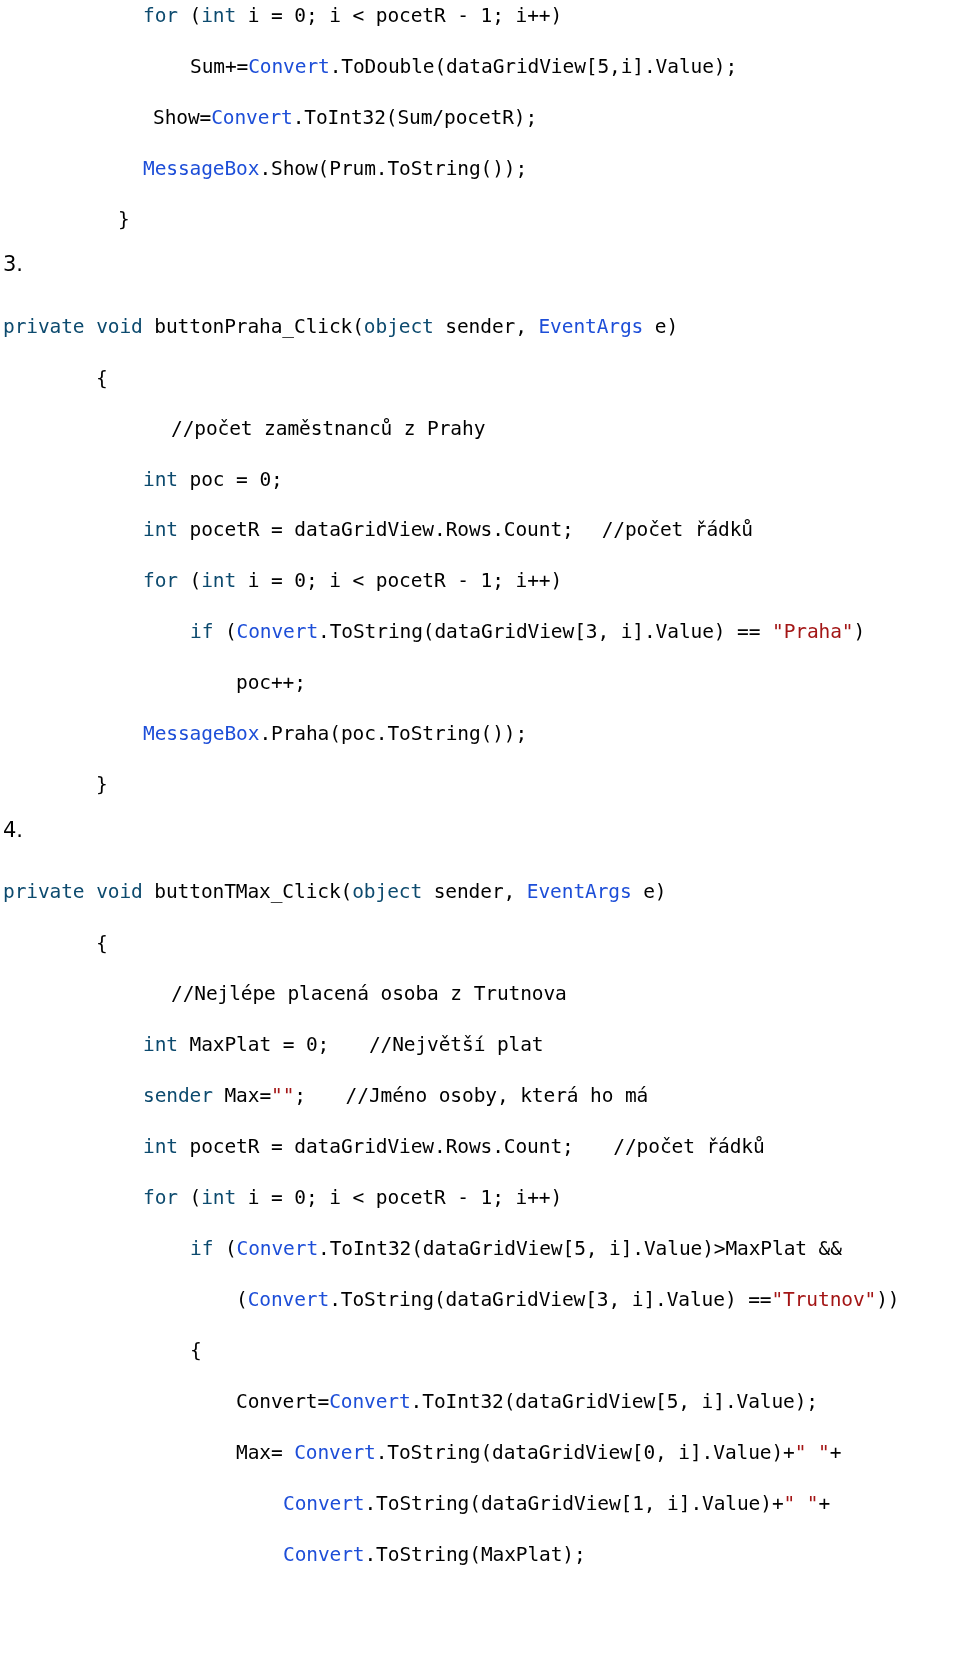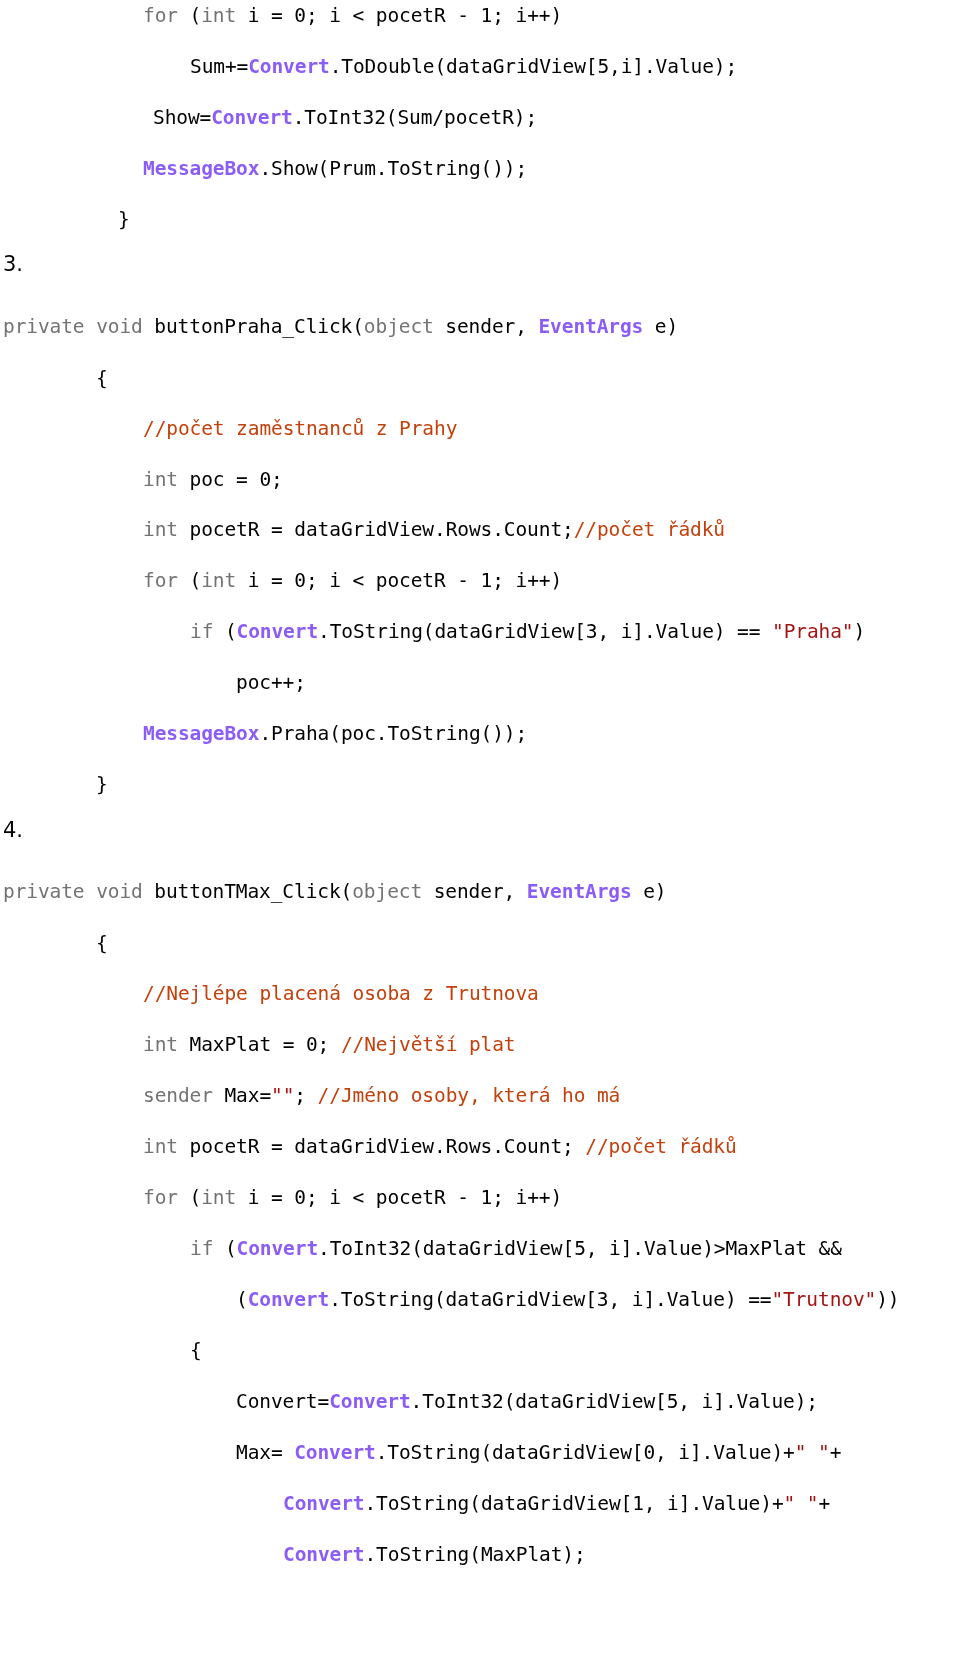"for" .kw { color: #737373 -> #0c4a6e }
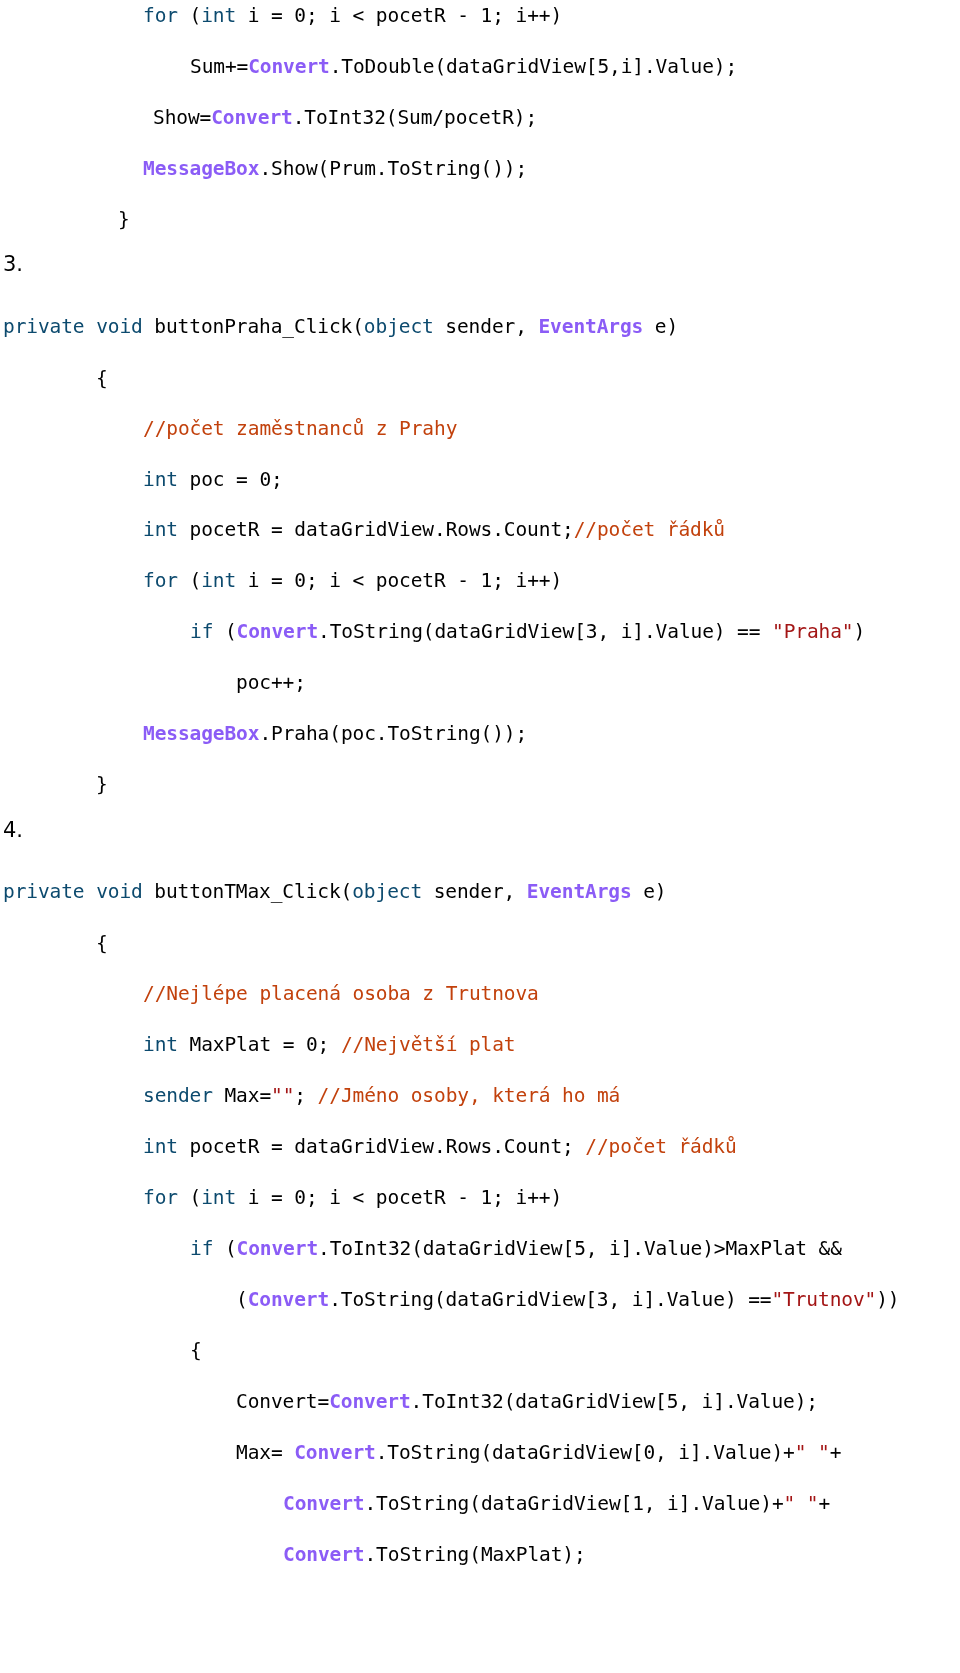"Convert" .type { color: #8b5cf6 -> #1d4ed8; font-weight: bold -> none }
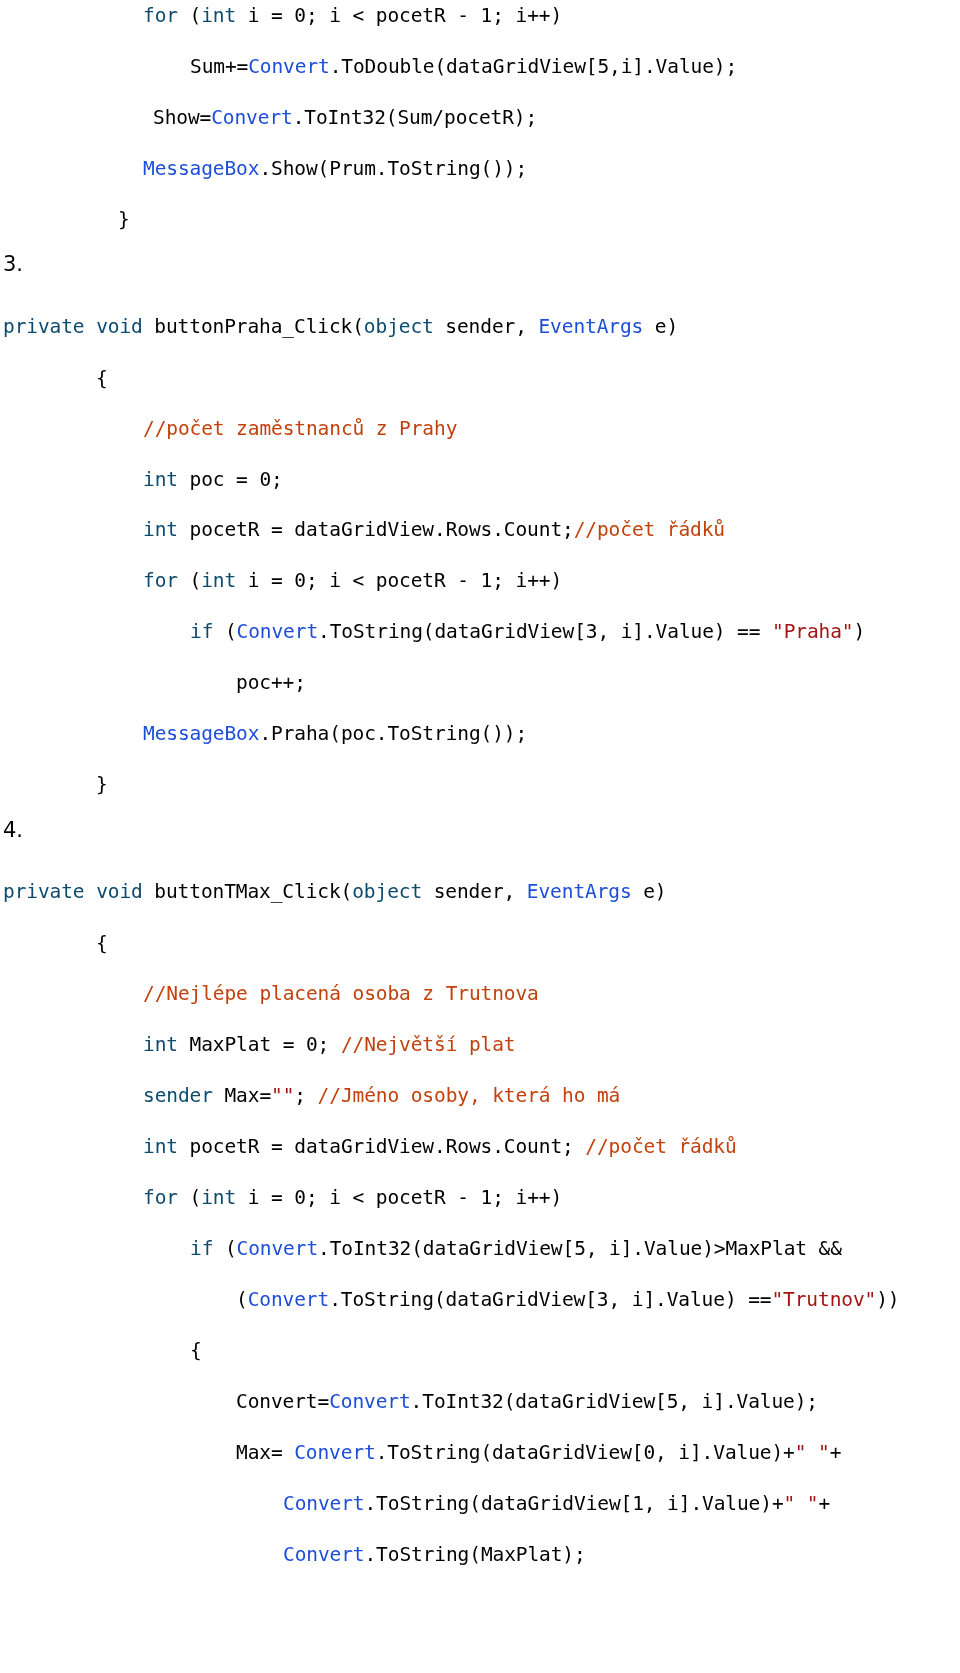"//počet zaměstnanců z Prahy" .cmt { color: #c2410c -> #000000; margin-left: none -> 28px }
